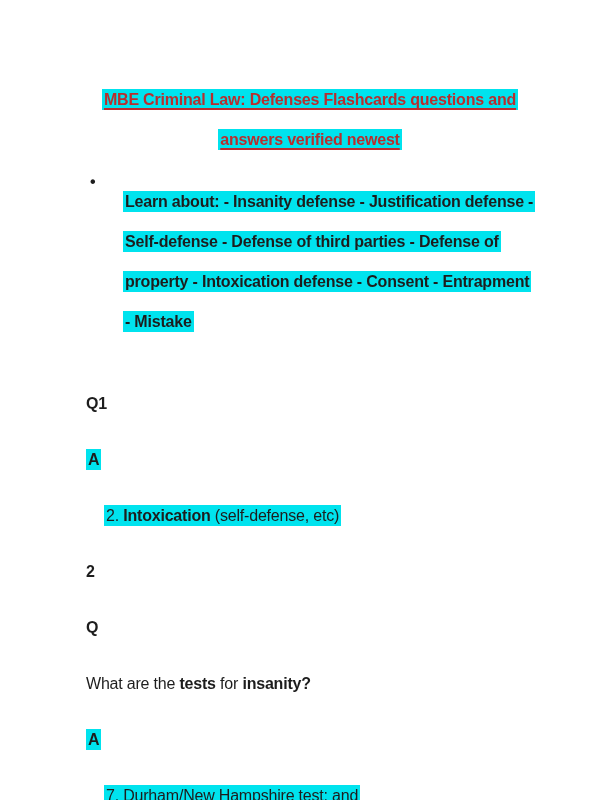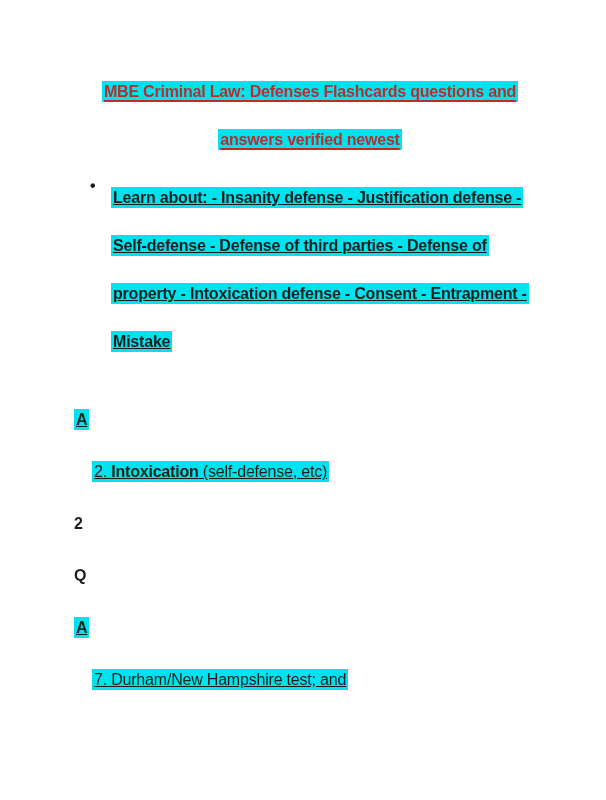"MBE Criminal Law: Defenses Flashcards" .page p { line-height: 48px -> 40px; margin: 4px -> 16px }
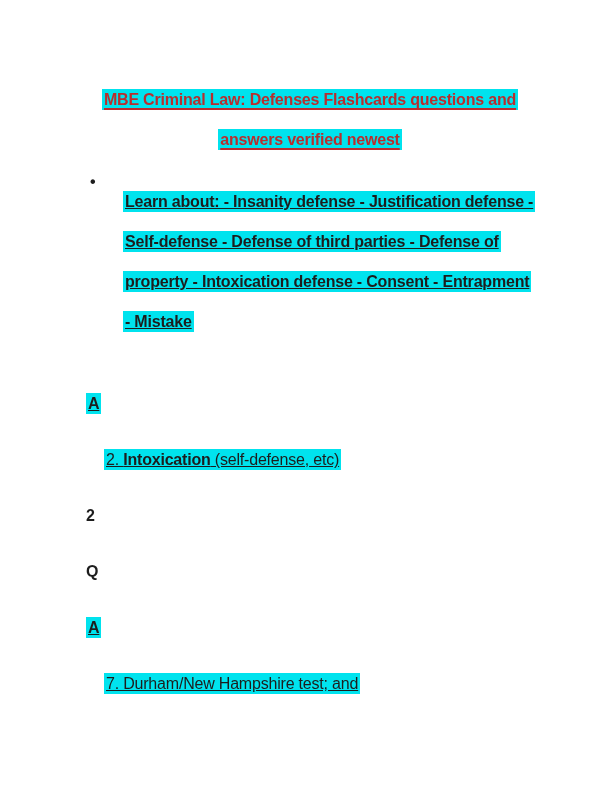"Learn about: - Insanity defense" .hl { text-decoration: underline -> none }
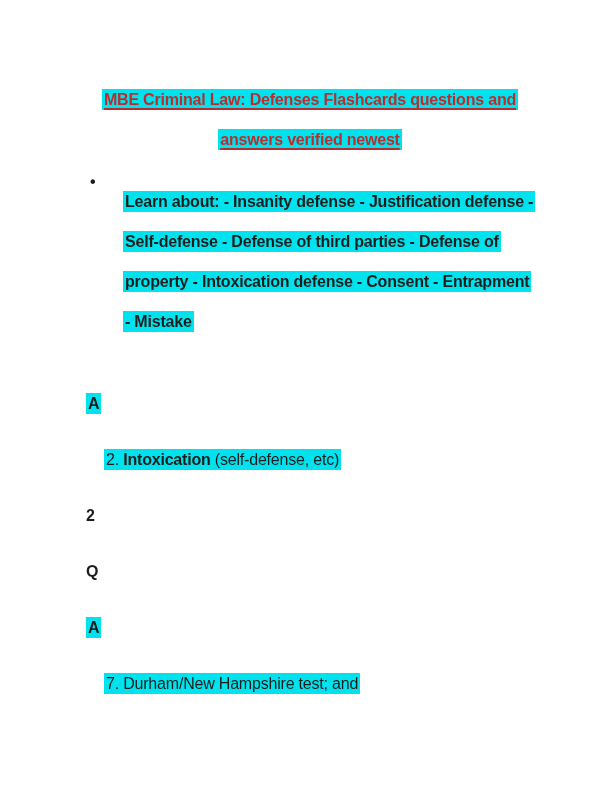"Q1" p.q-label { html: none -> <p><span>Q1</span></p> }
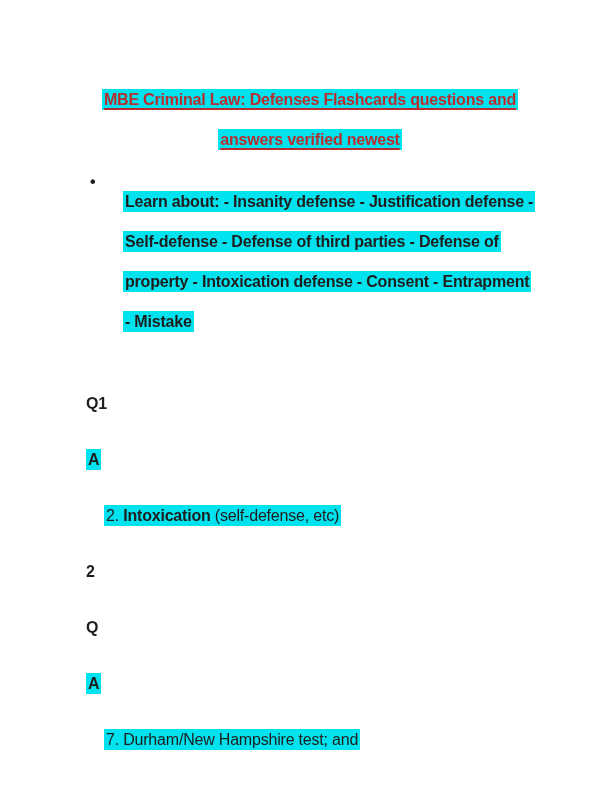"What are the tests for" p.question { html: none -> <p><span><span>What are the </span><span>tests</span><span> for </span><span>insanity?</span></span></p> }
